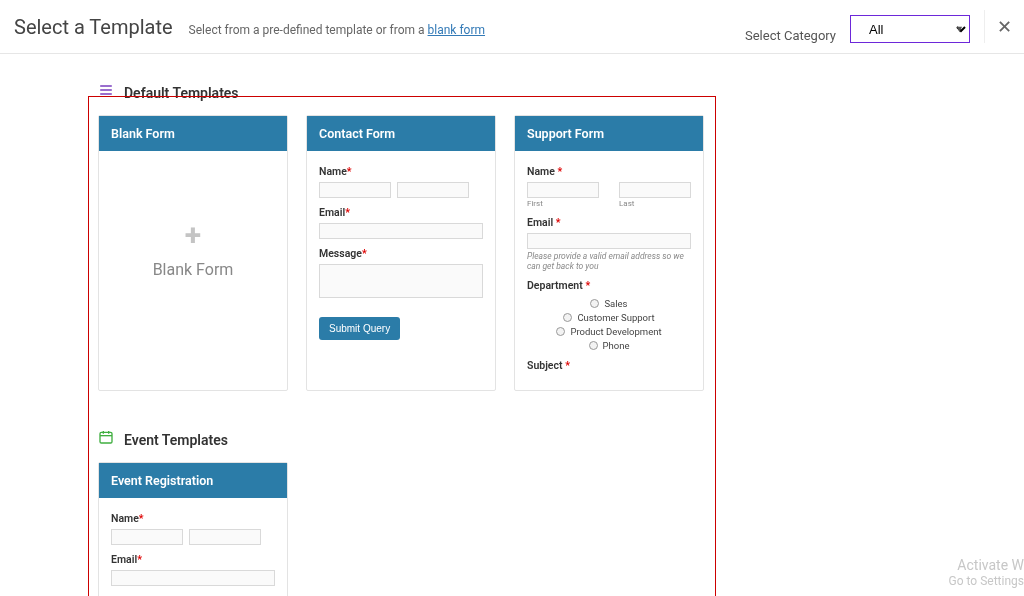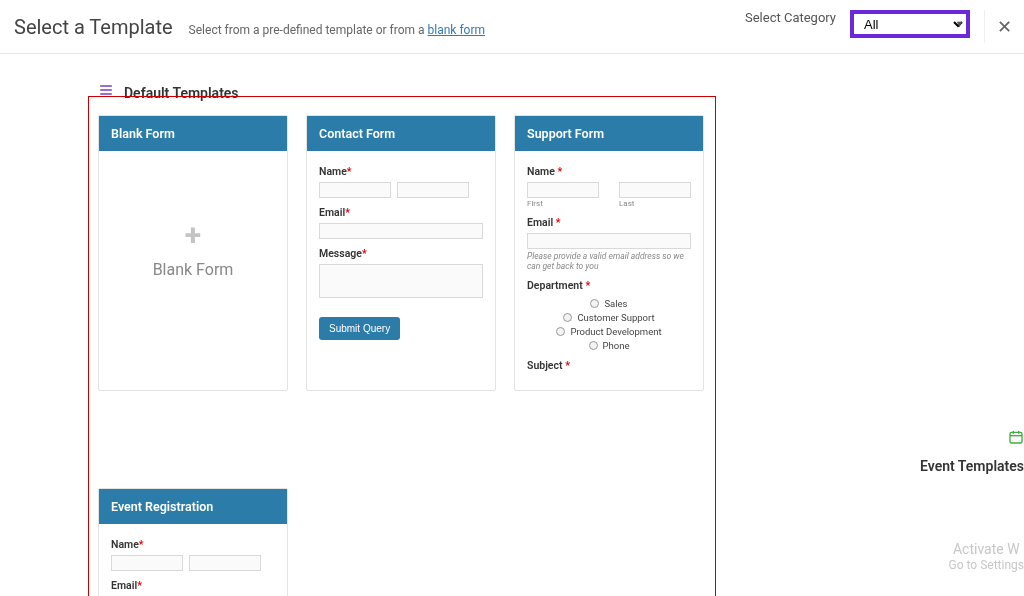"Select Category" .header-right { align-items: flex-start -> flex-end }
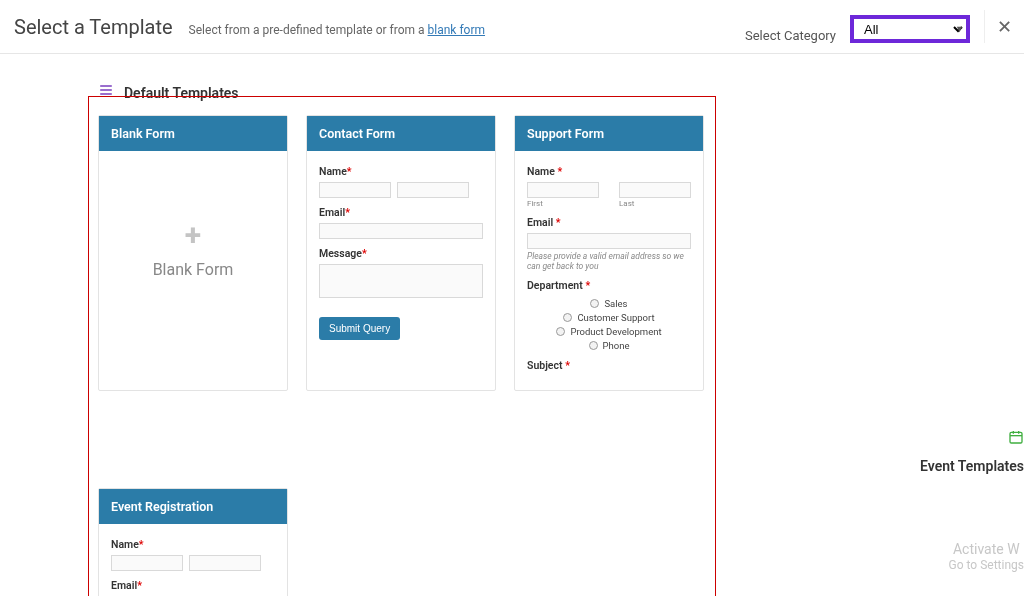"All" .cat-select { border: 4px solid #6d28d9 -> 1px solid #6d28d9; padding: 0 6px -> 0 14px }
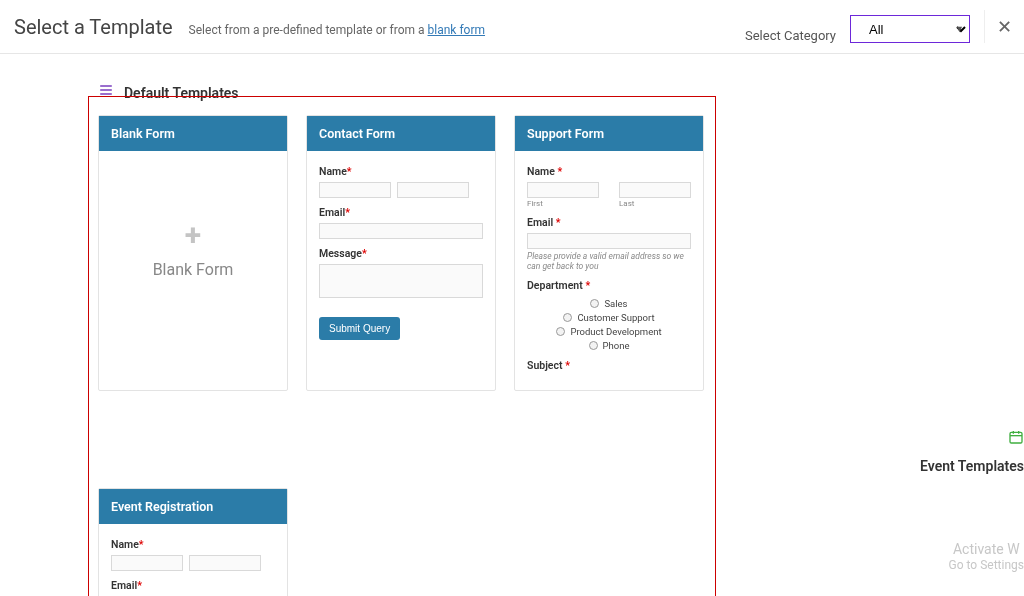"Event Templates" .section2 { flex-direction: column -> none }
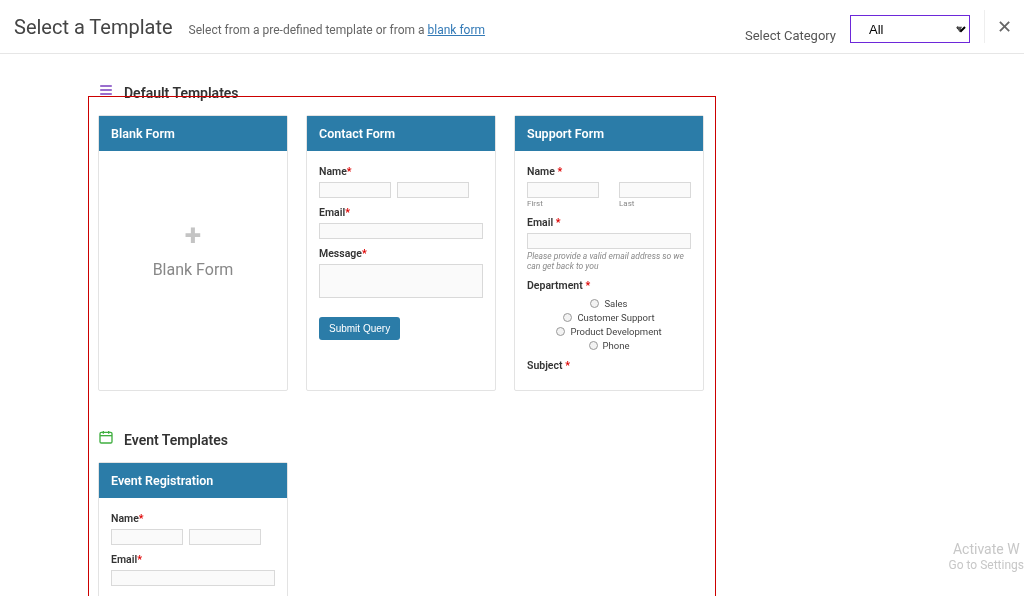"Activate W" .watermark { bottom: 22px -> 6px; text-align: center -> right }
